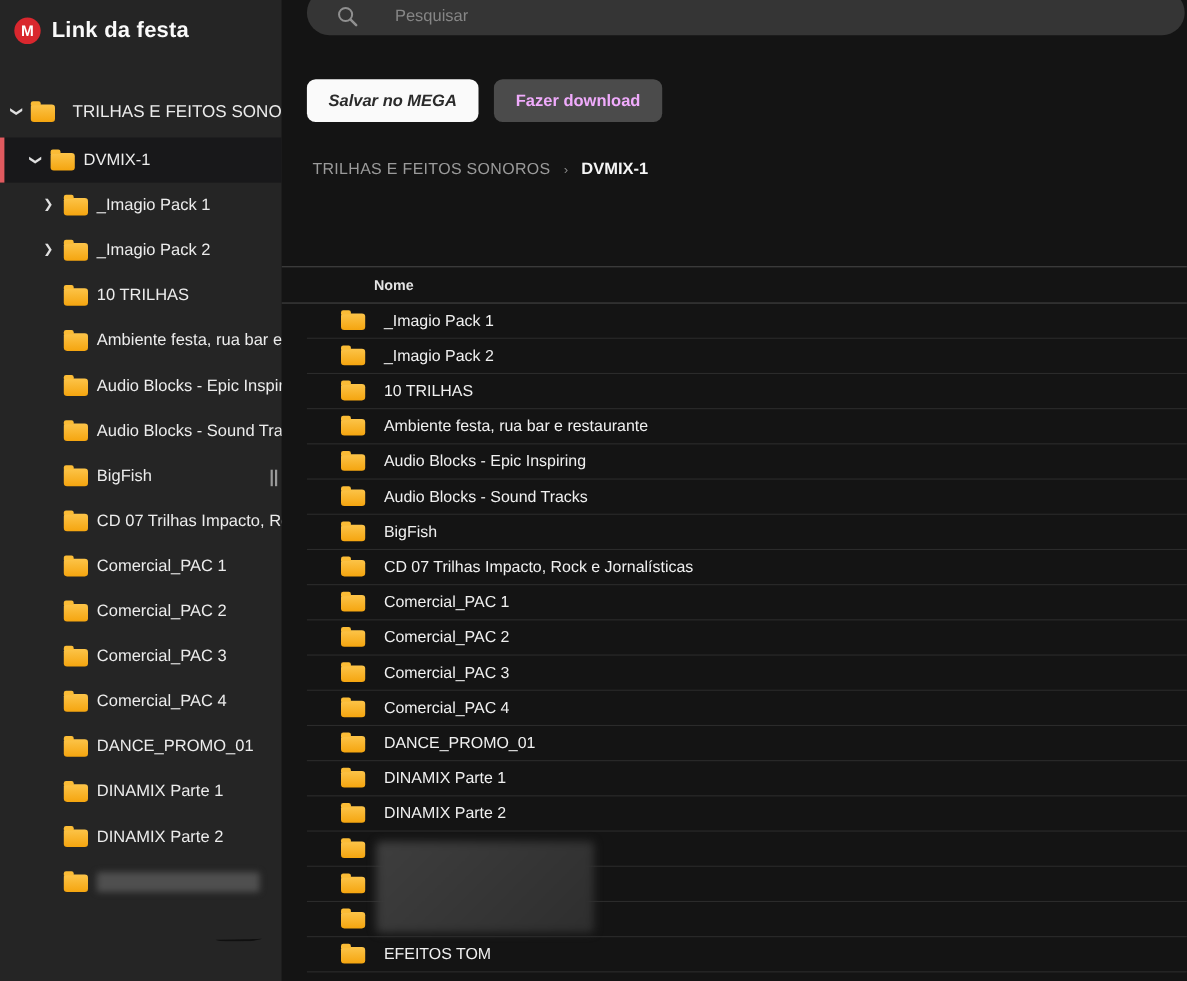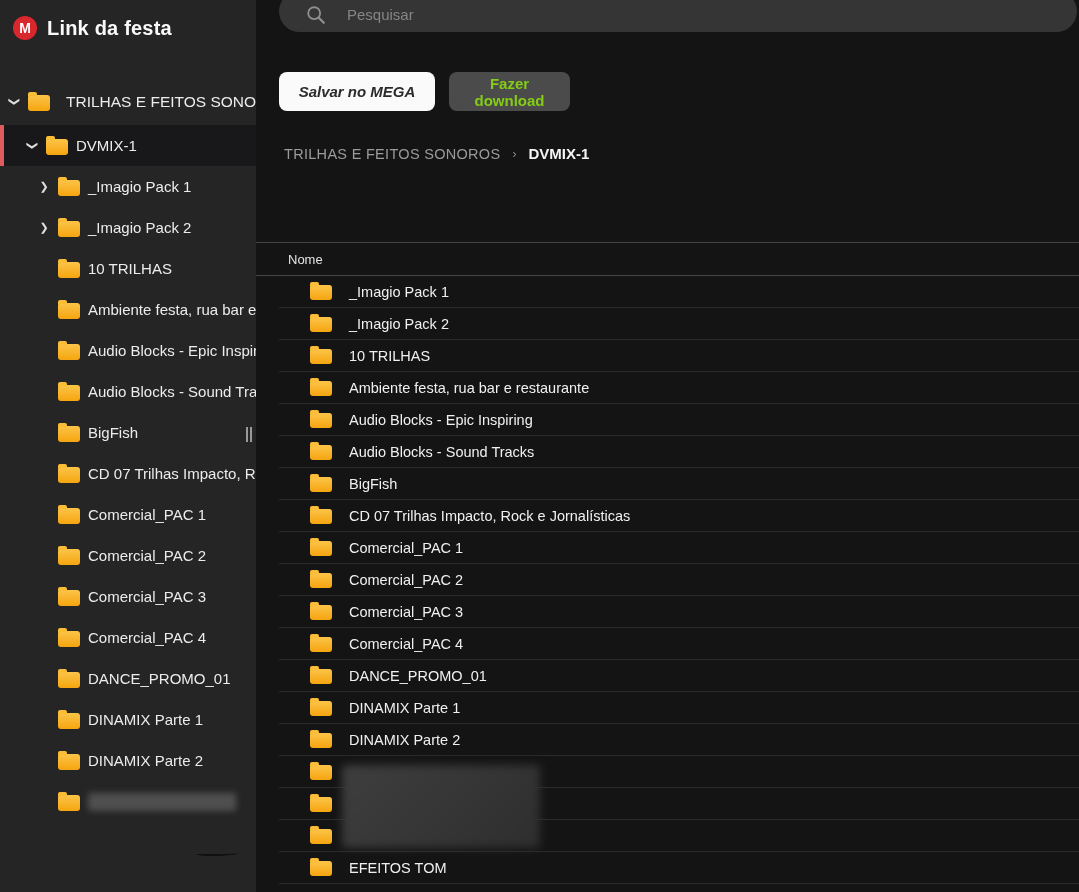"Pesquisar" .search-input { margin-left: none -> 12px }
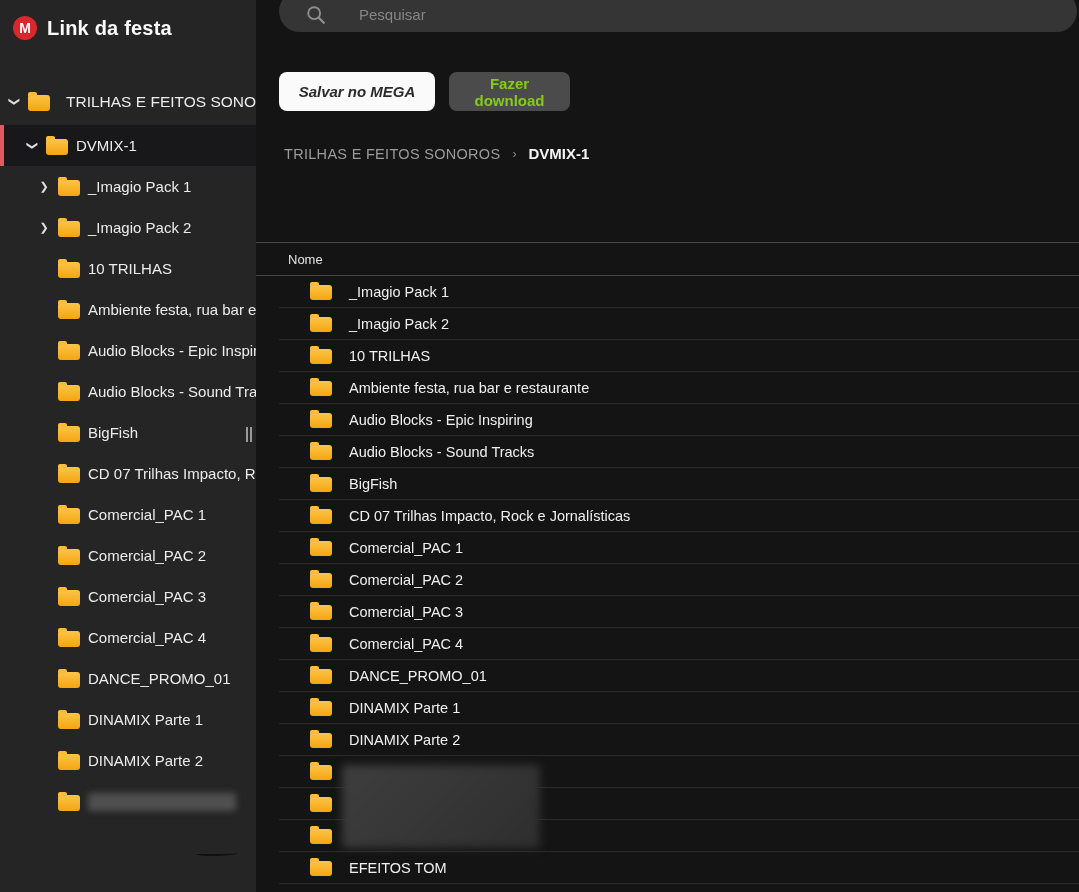"Fazer download" .btn-download { color: #84cc16 -> #f0abfc; width: 121px -> 153px }
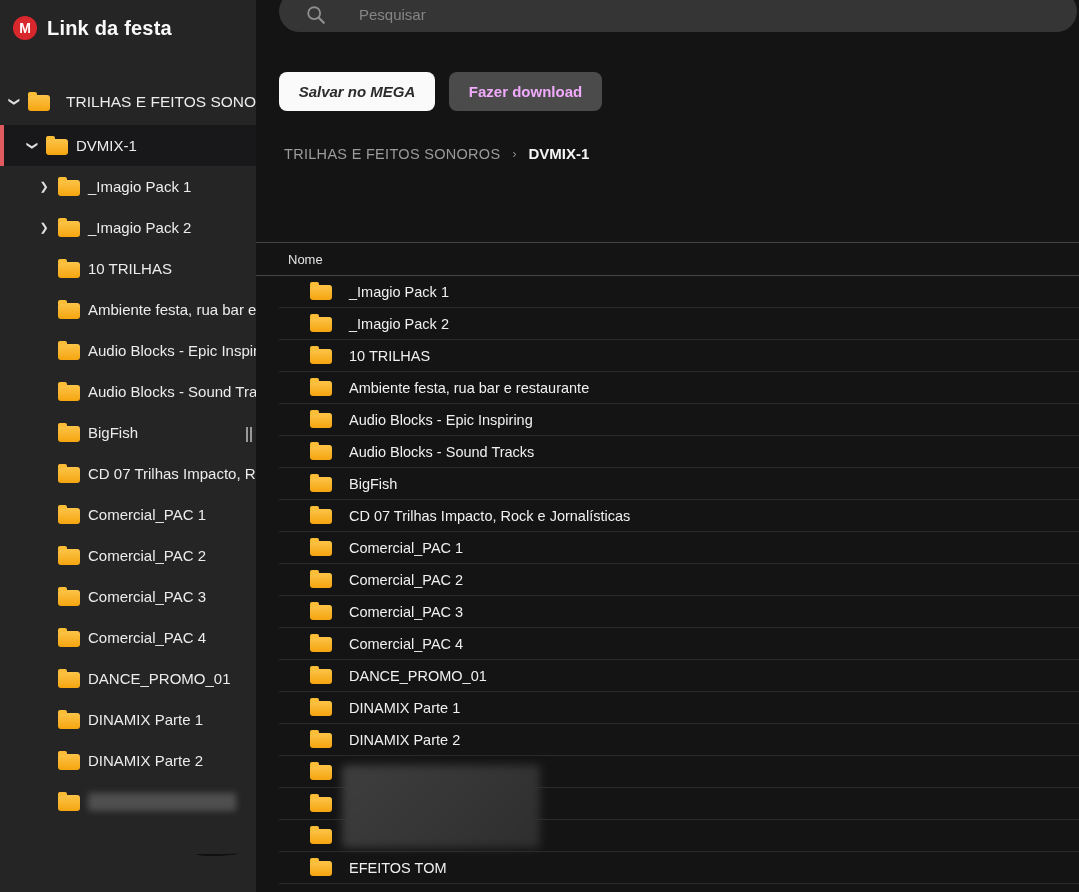"Nome" .thead { font-weight: 400 -> 700; padding-left: 32px -> 84px }
